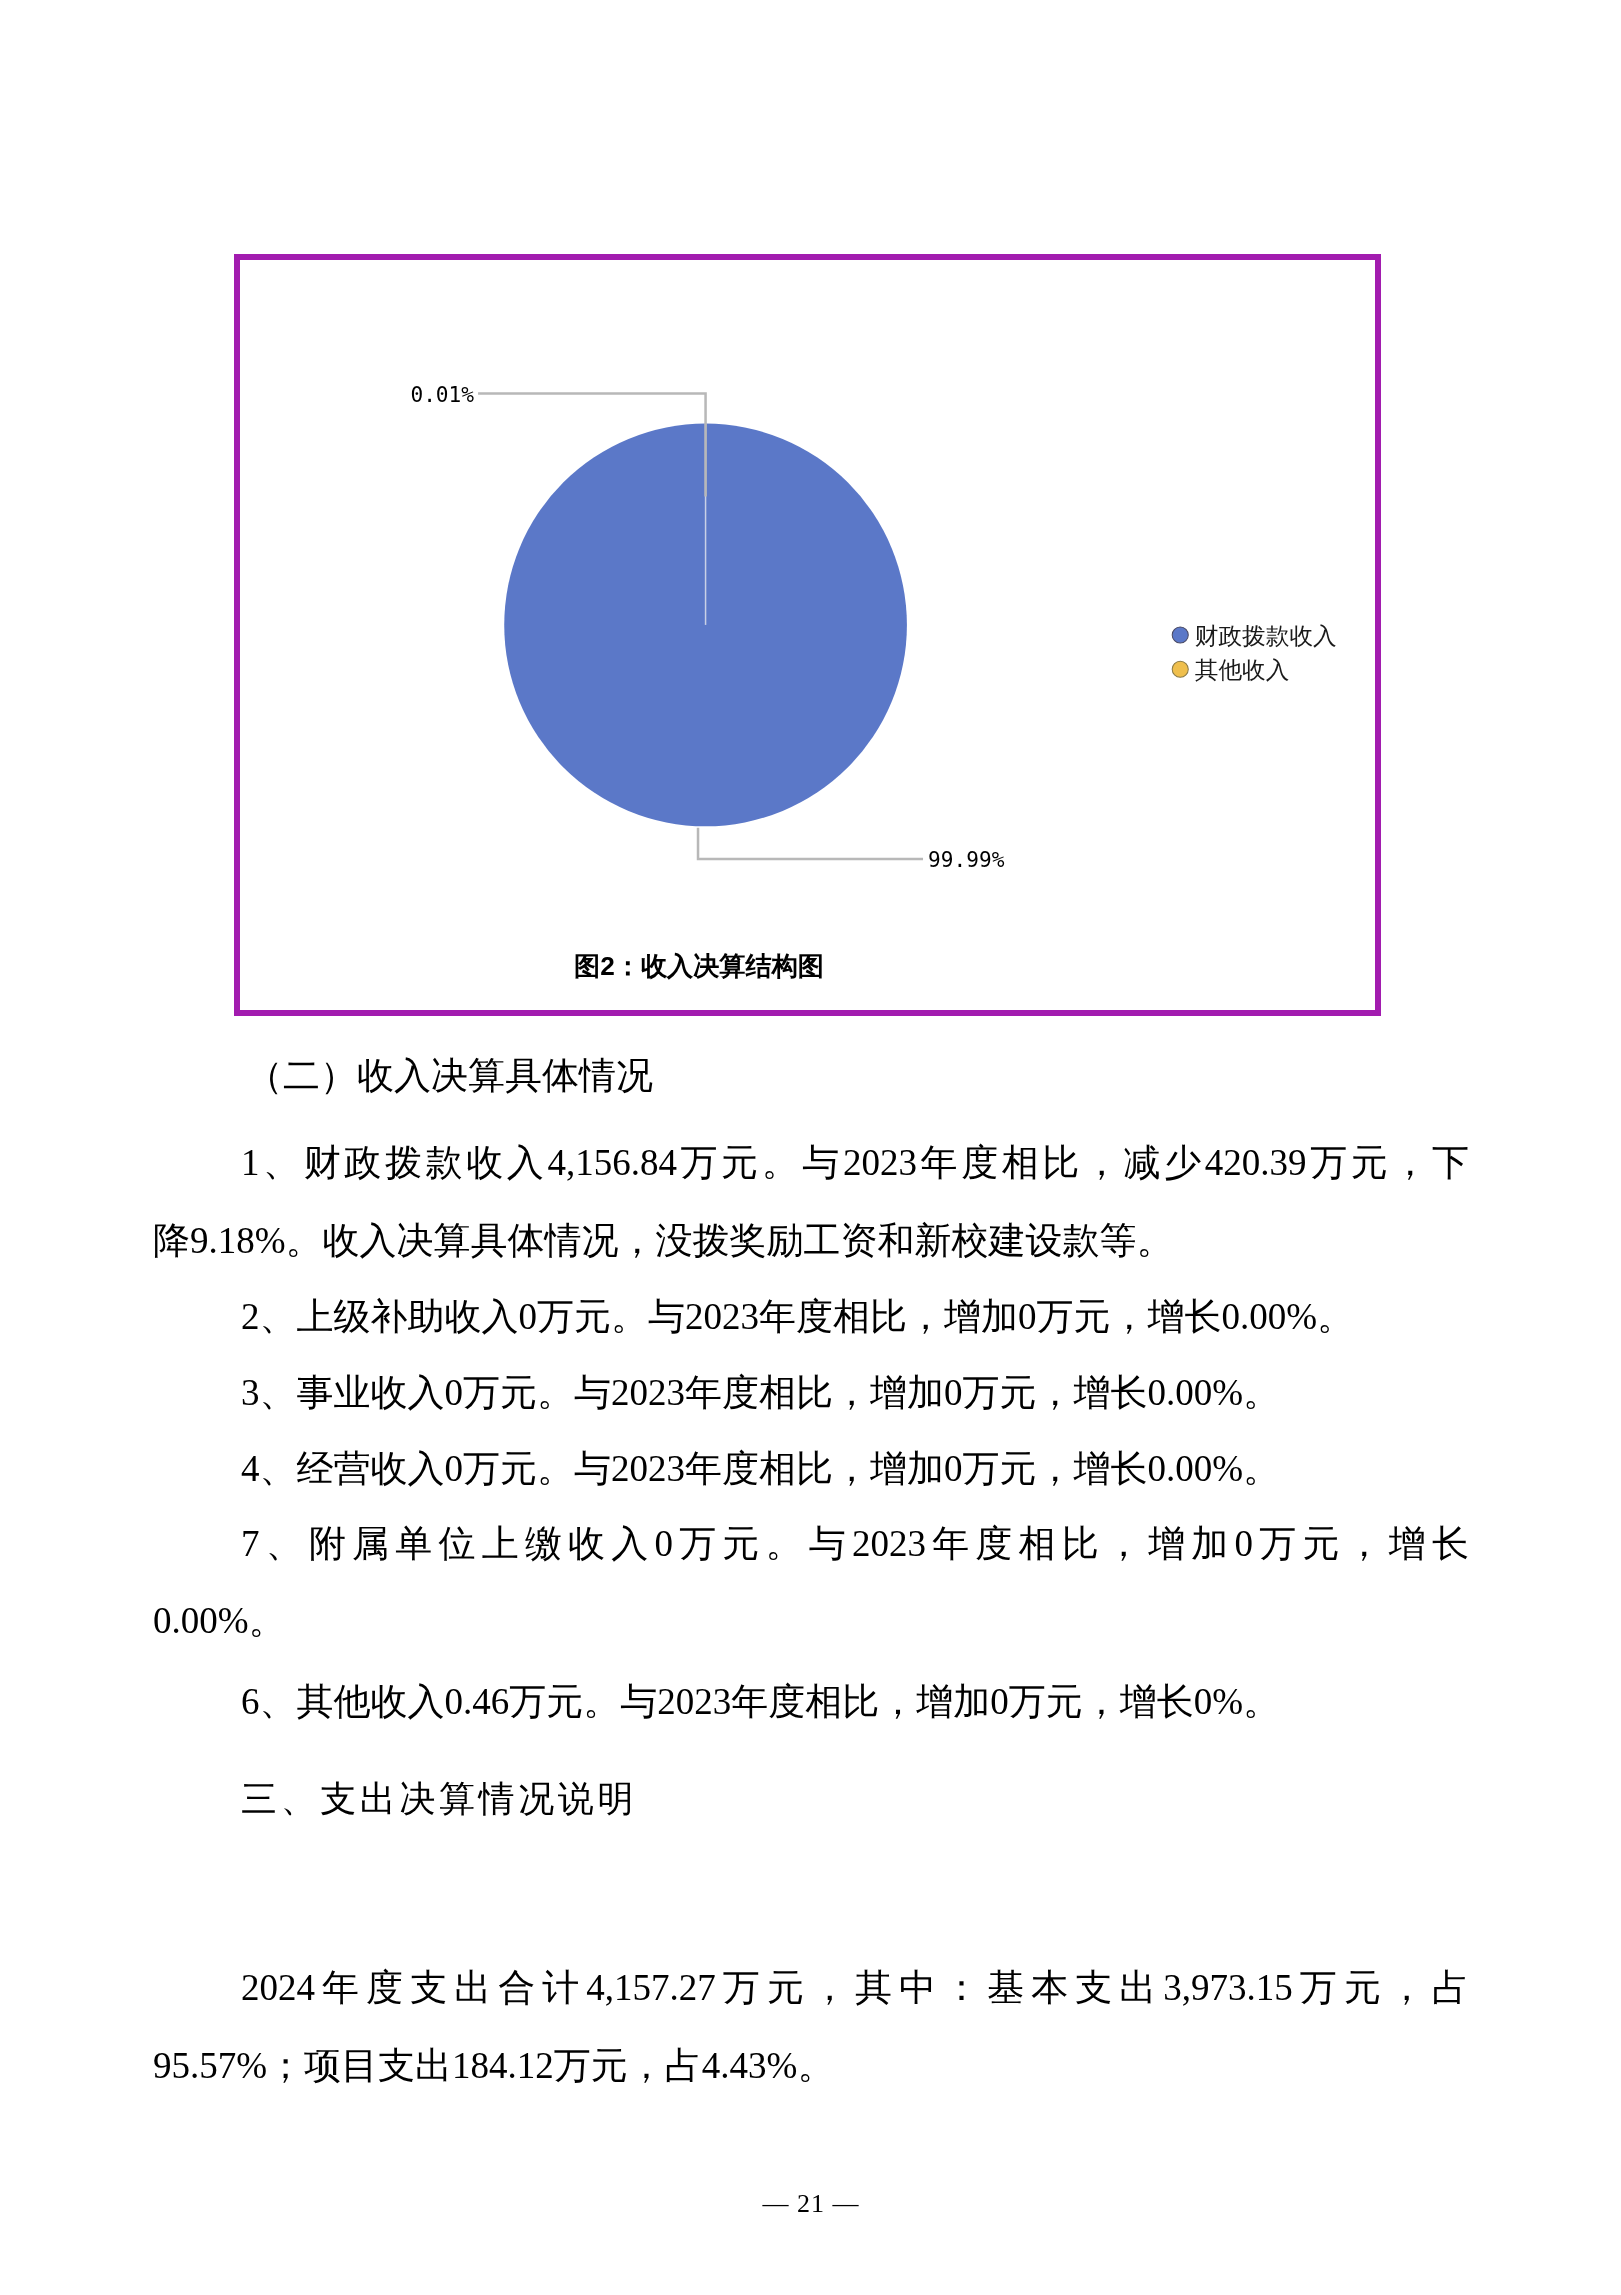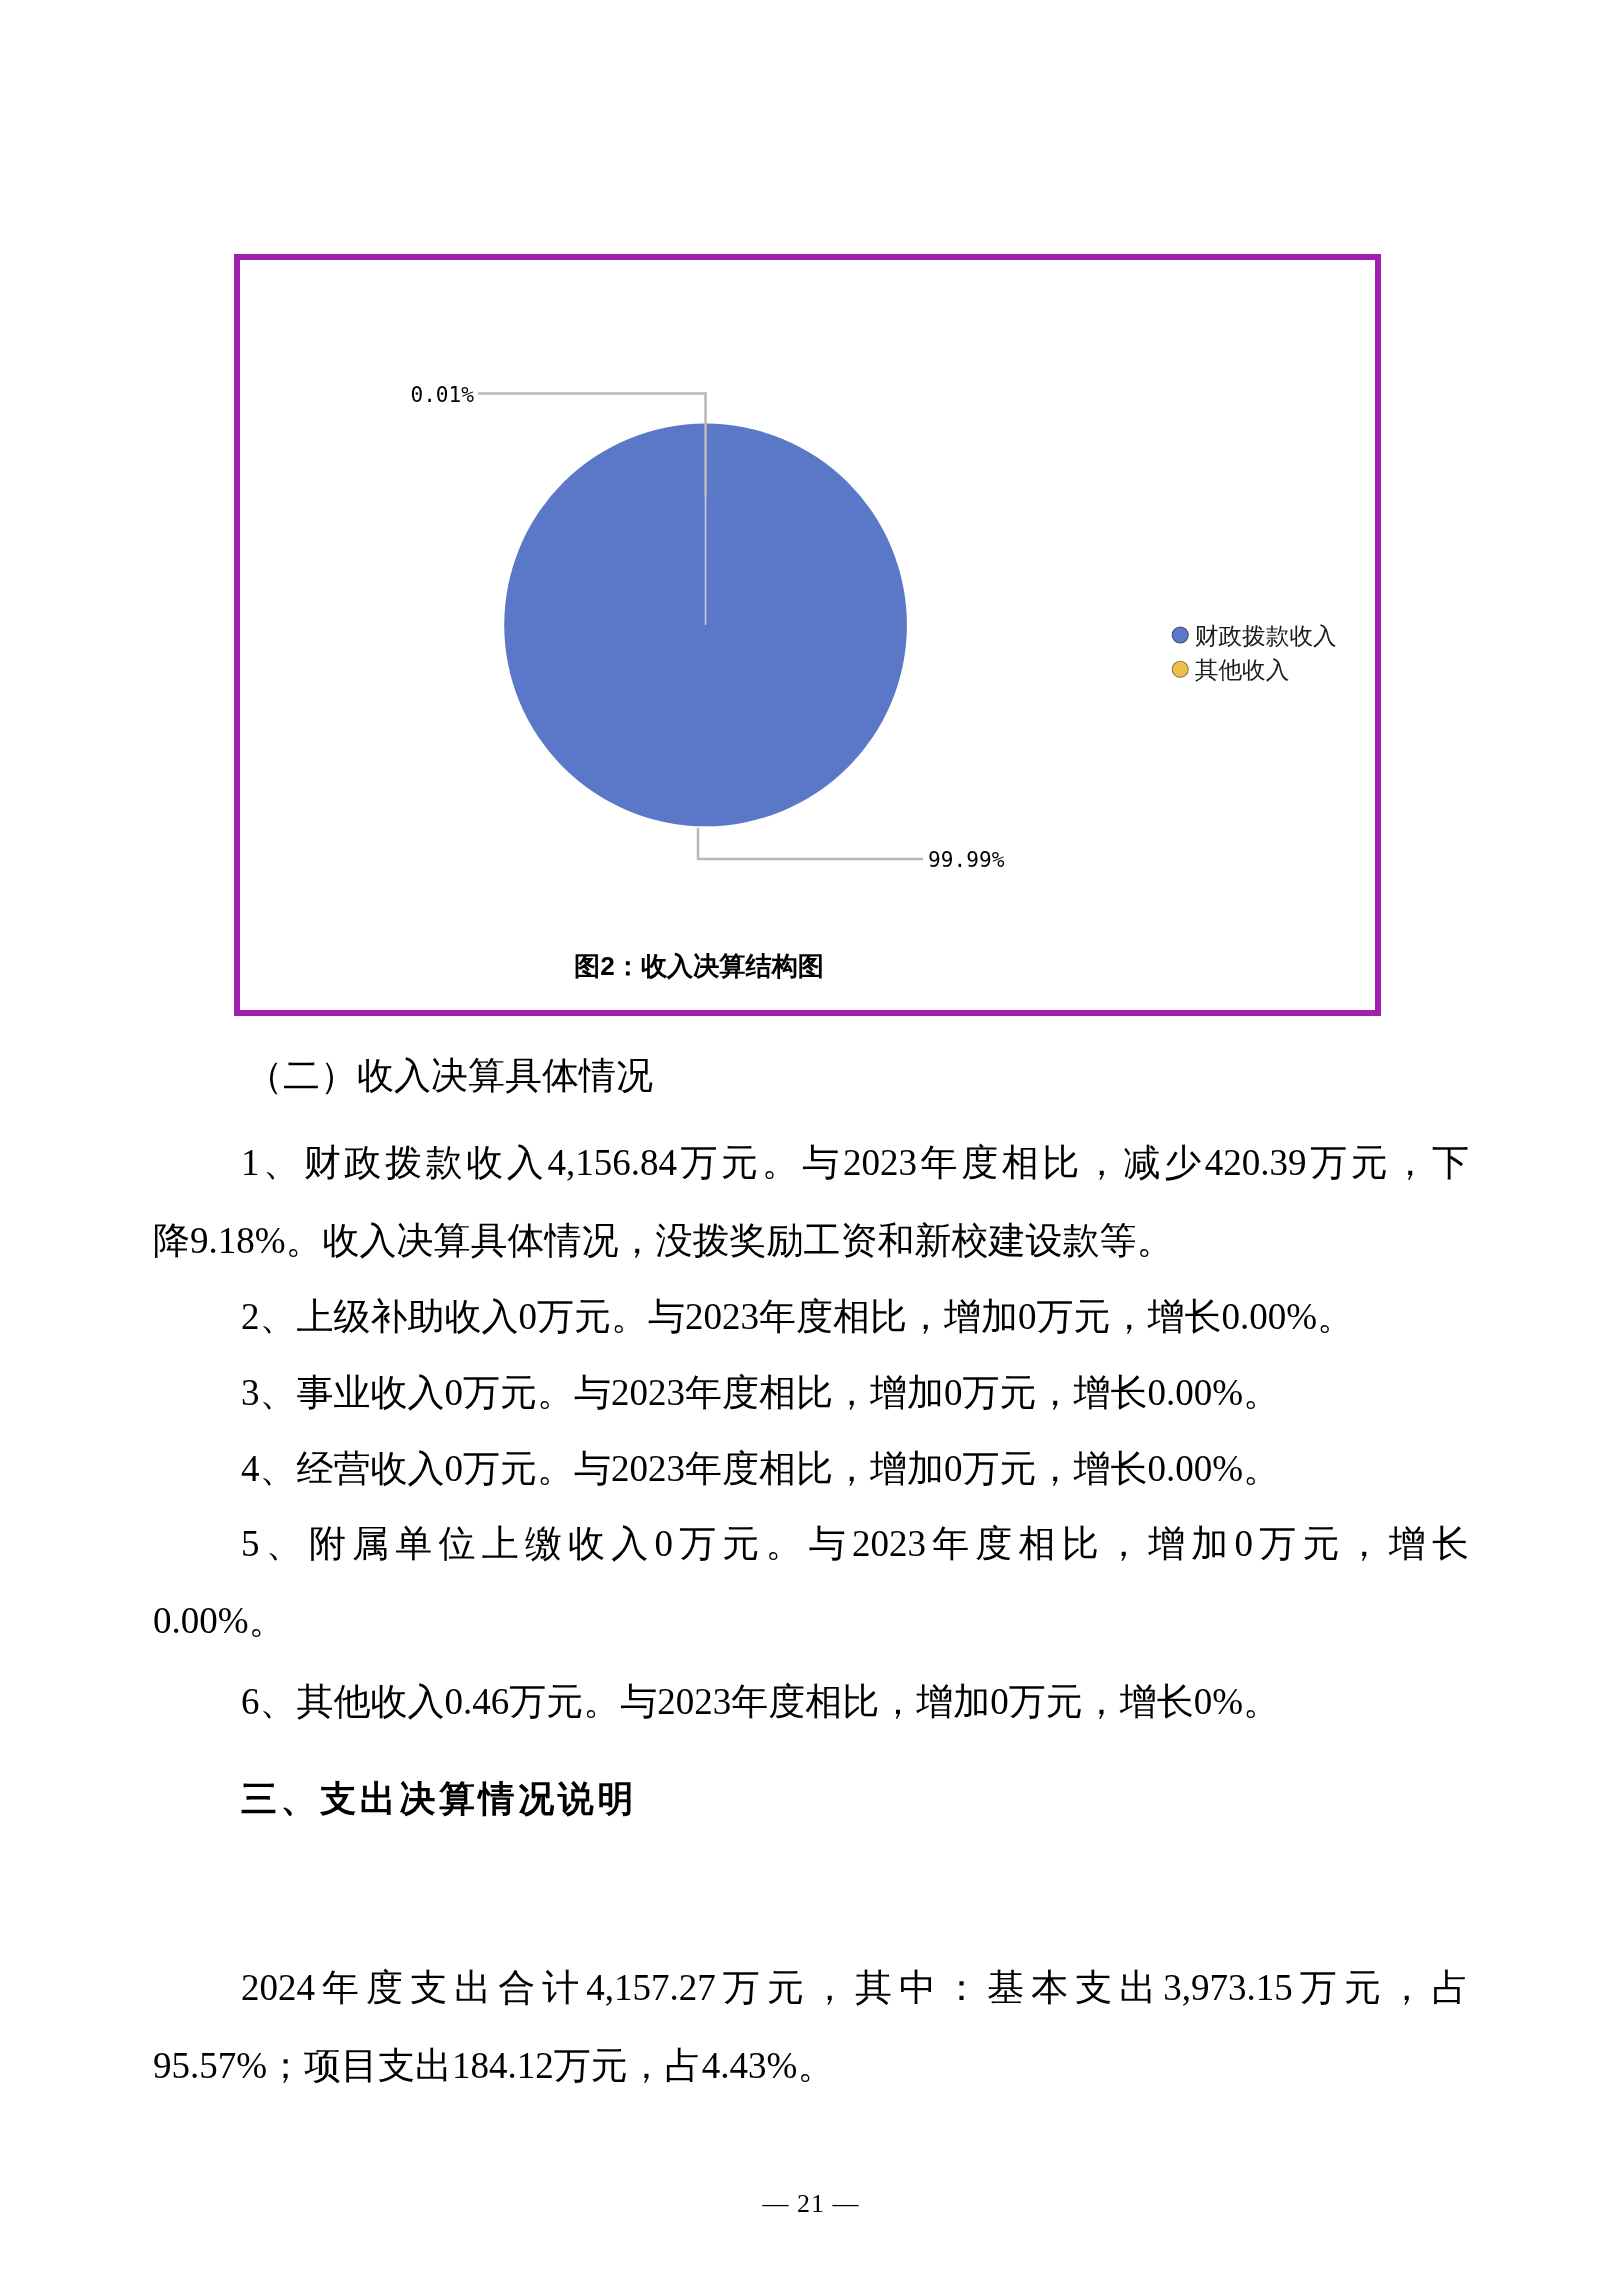"5、附属单位上缴收入0万元。与2023年度相比，增加0万元，增长" div.line { text: 5 -> 7 }
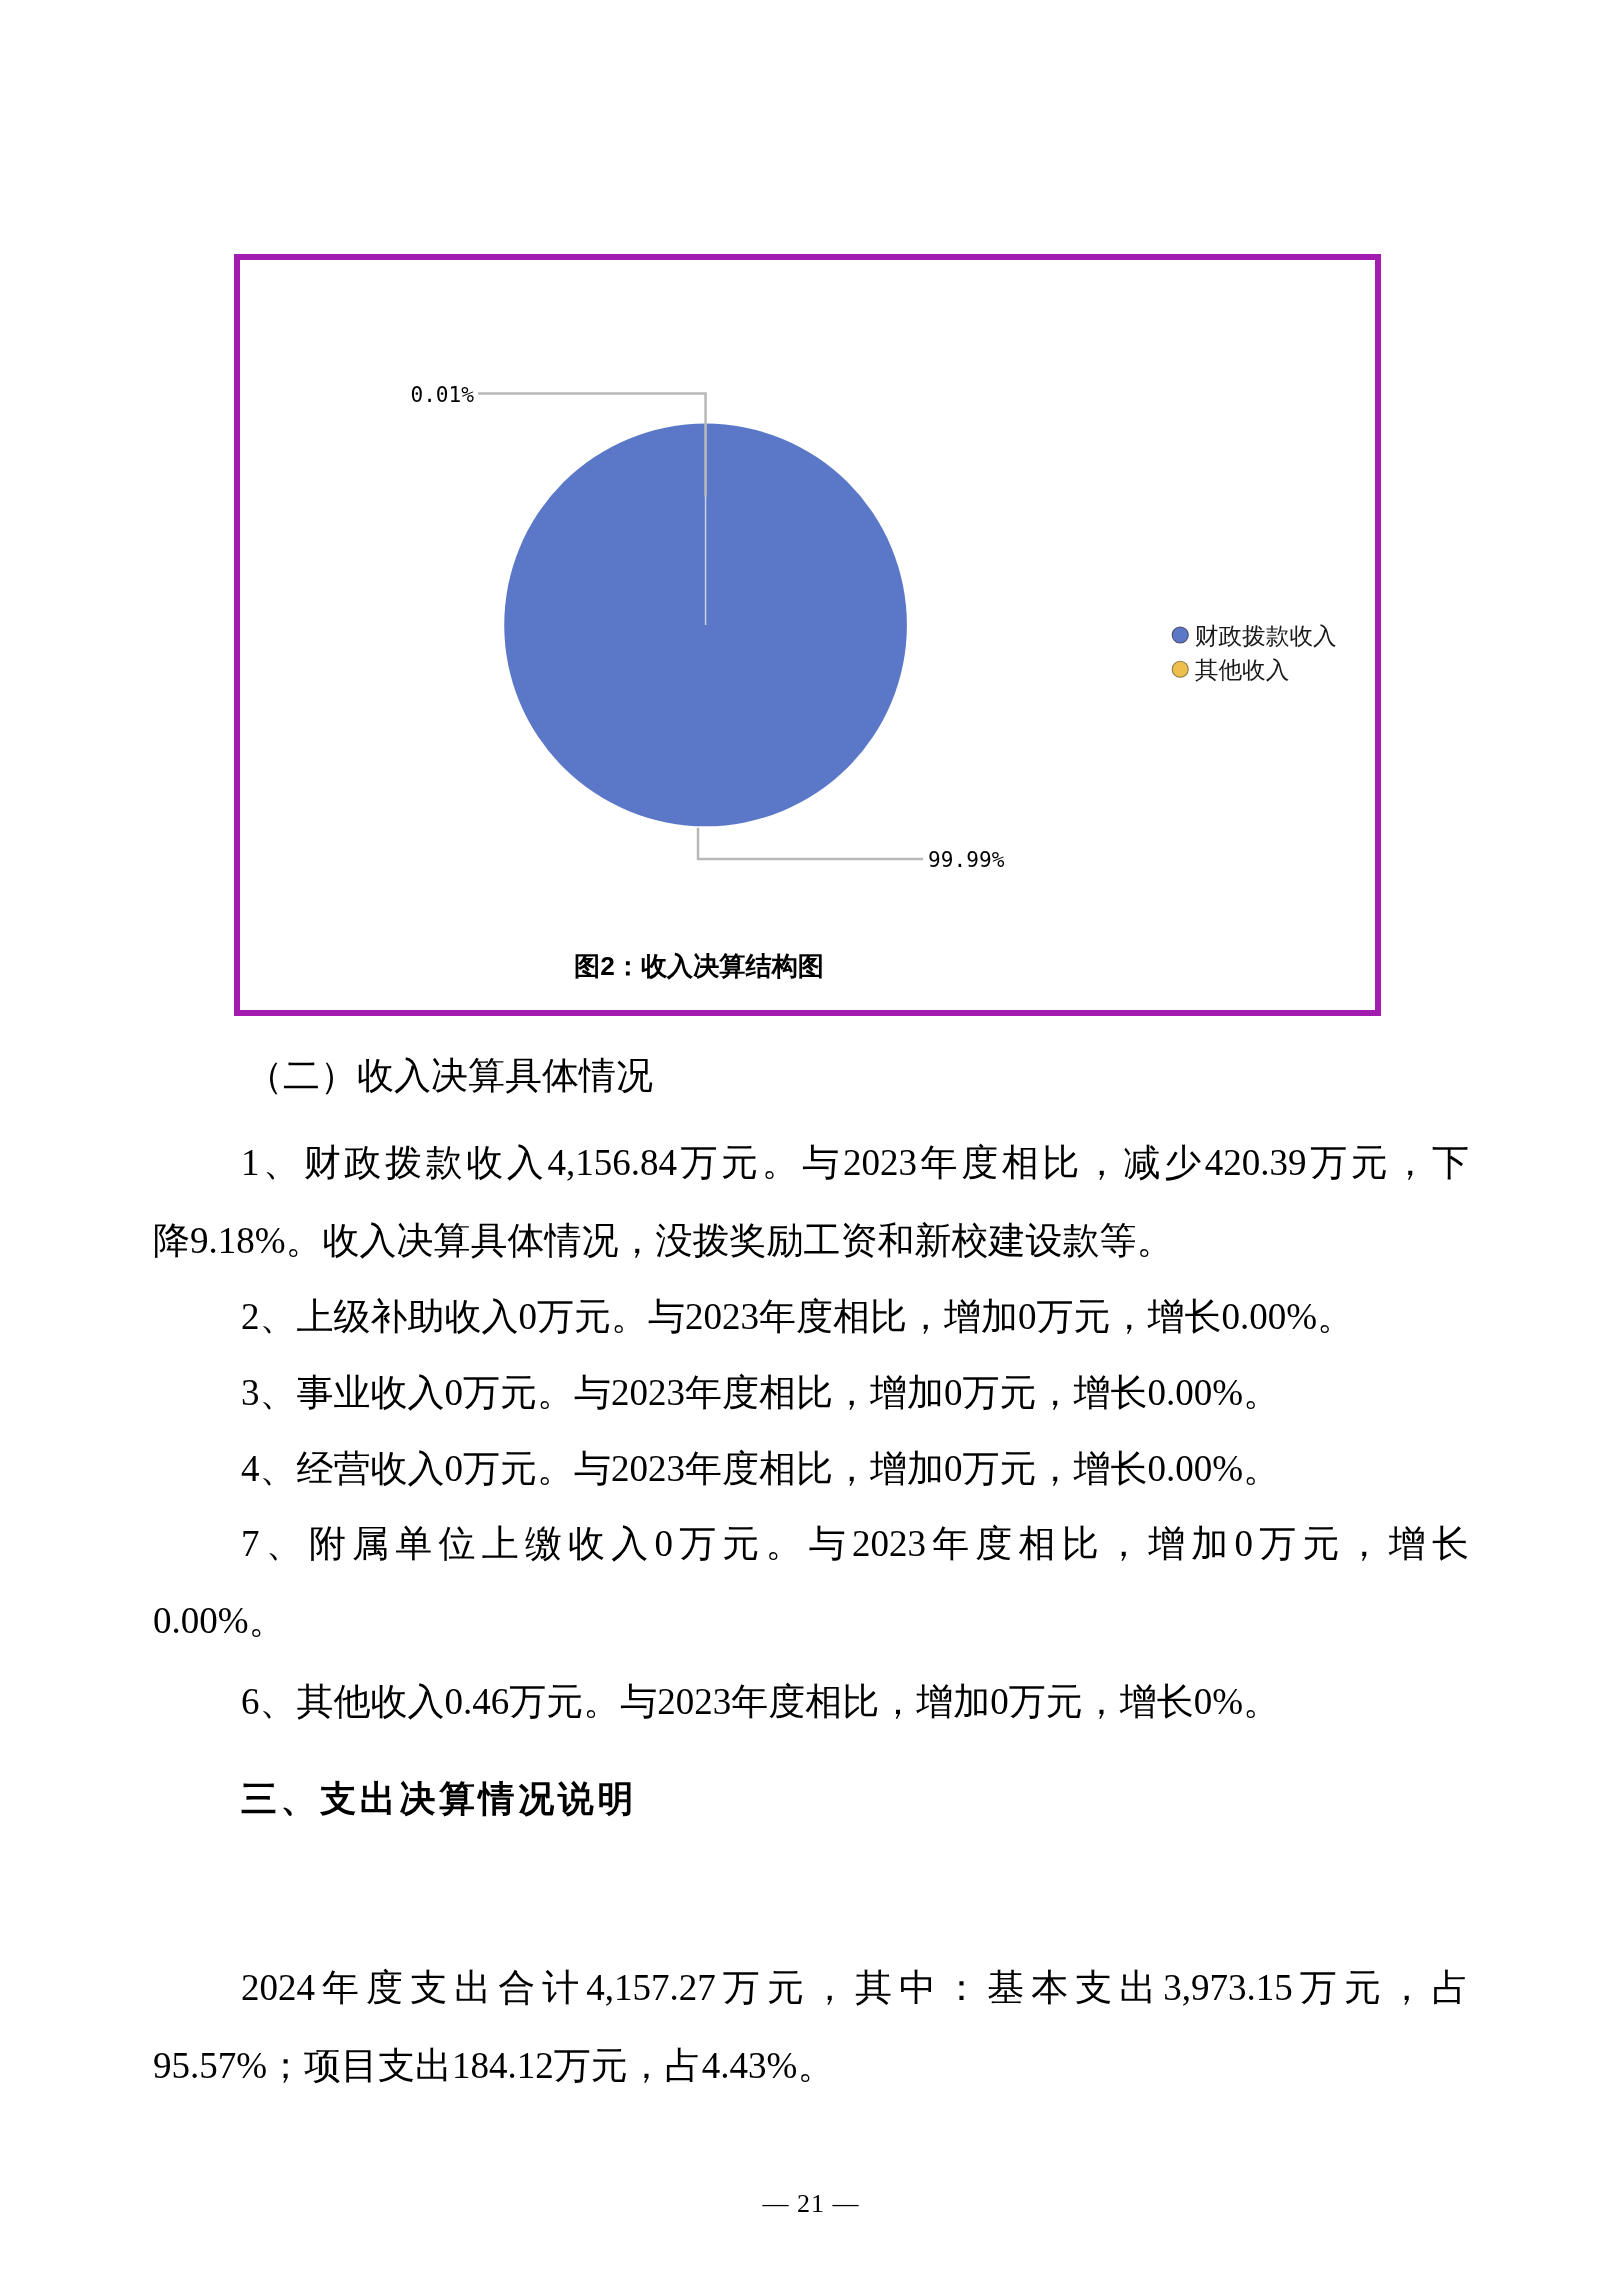"三、支出决算情况说明" .hei-heading { font-weight: bold -> normal }
